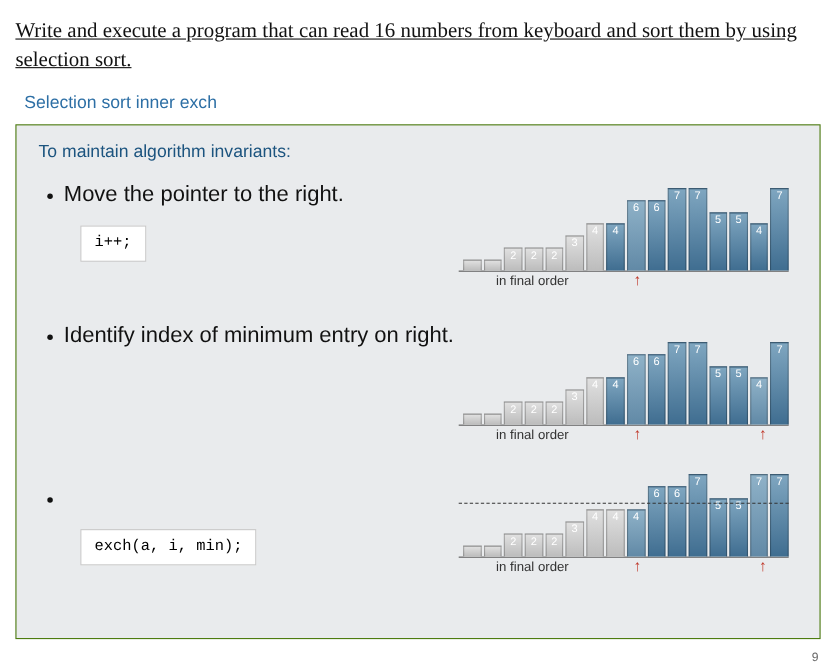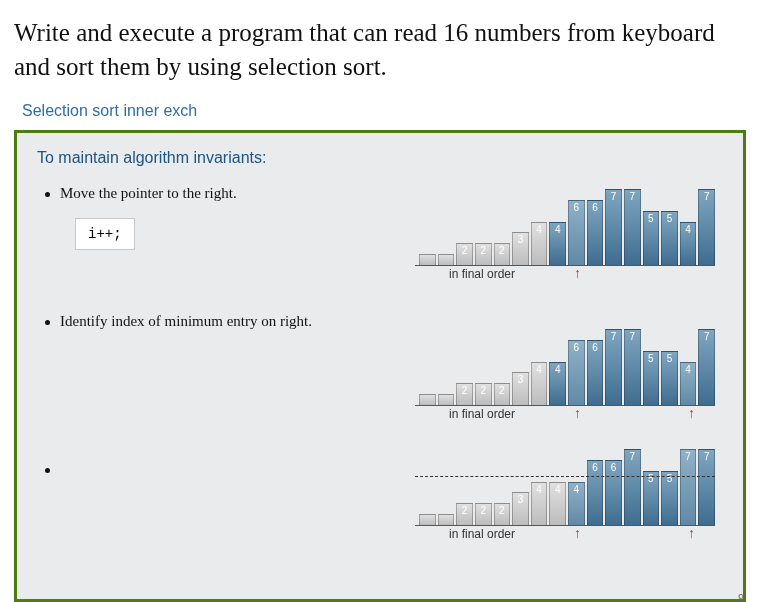"Write and execute a program" .prompt { font-size: 25px -> 19px; text-decoration: none -> underline }
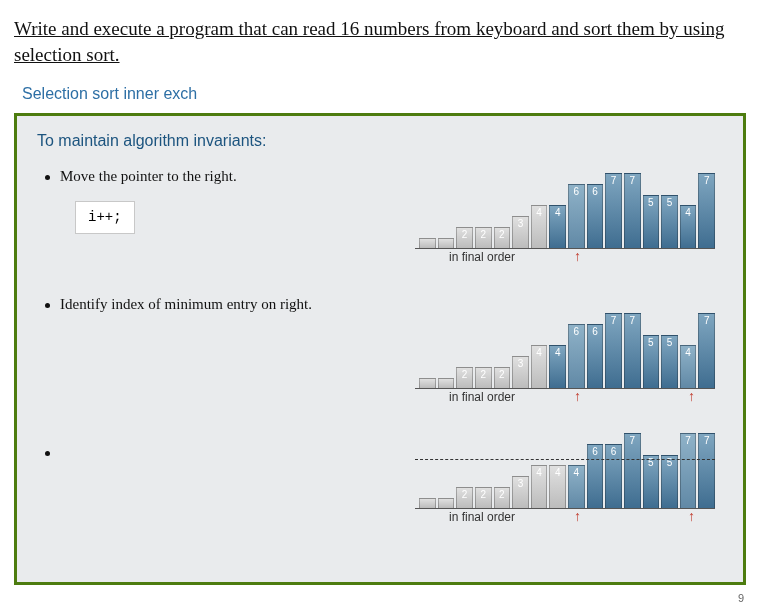"To maintain algorithm invariants:" .panel { border: 3px solid #4d7c0f -> 1px solid #4d7c0f }
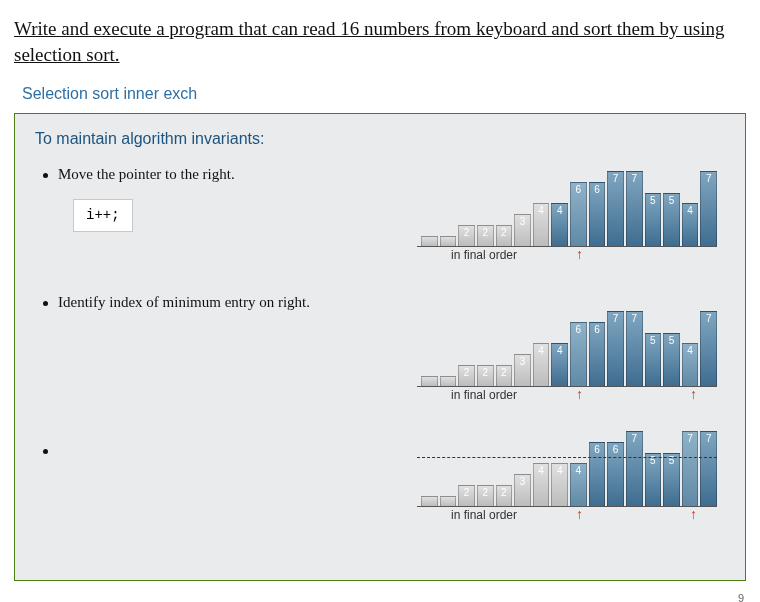"Move the pointer to the" .step { font-family: Liberation Serif, serif -> Liberation Sans, sans-serif; font-size: 15px -> 20px }
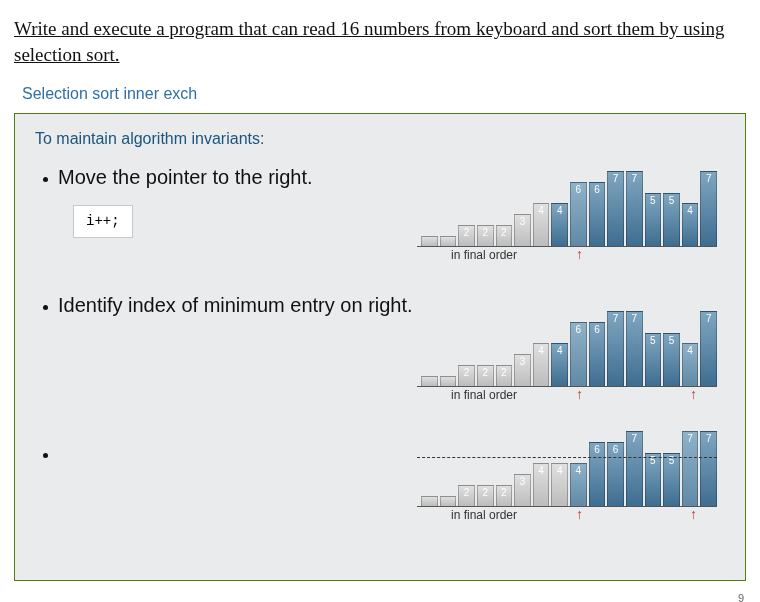"exch(a, i, min);" div.codebox { html: none -> <div>exch(a, i, min);</div> }
